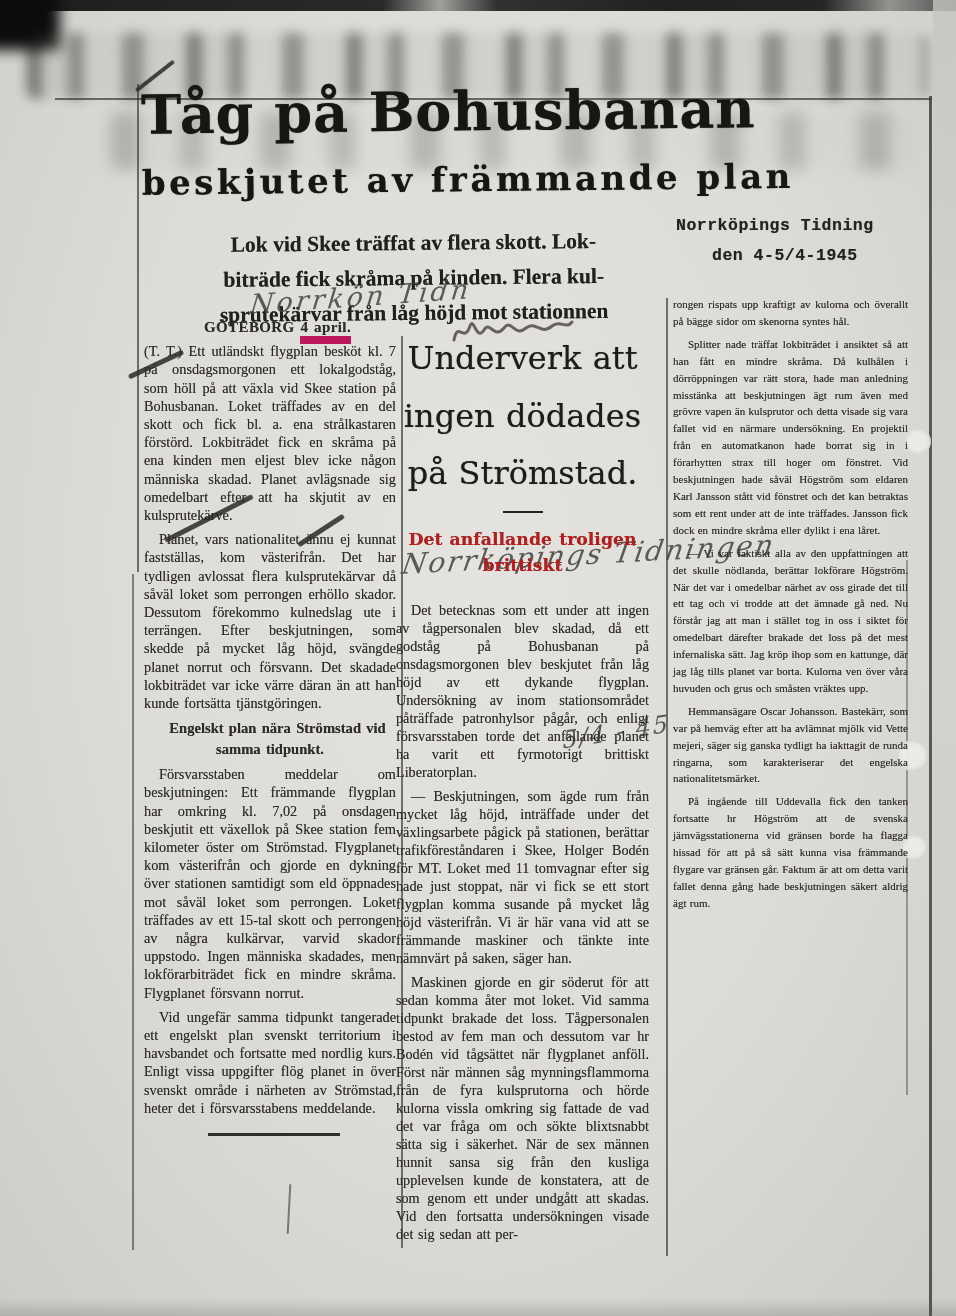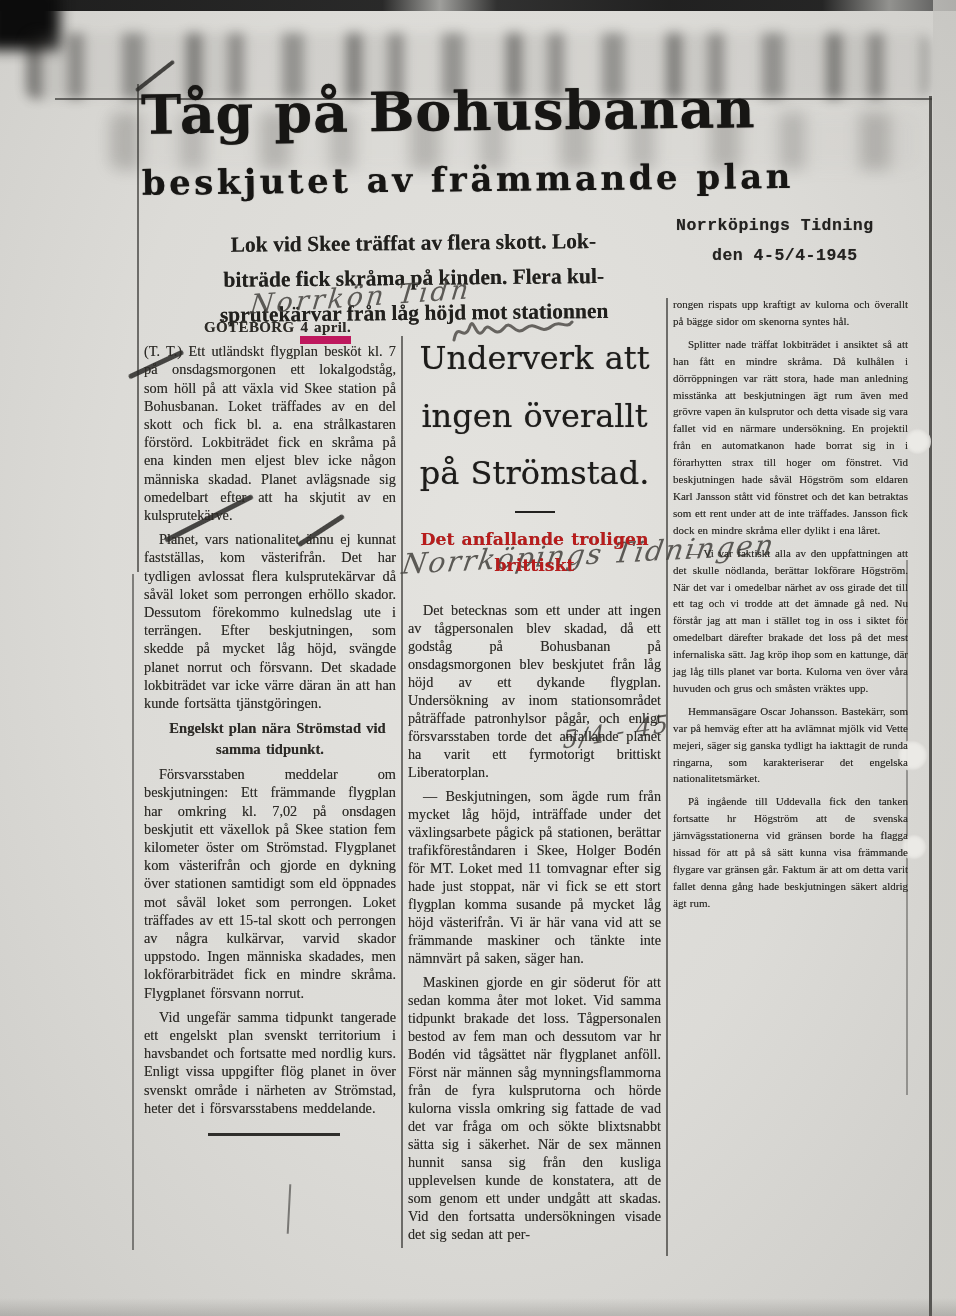"Underverk att" .col2 { left: 408px -> 396px }
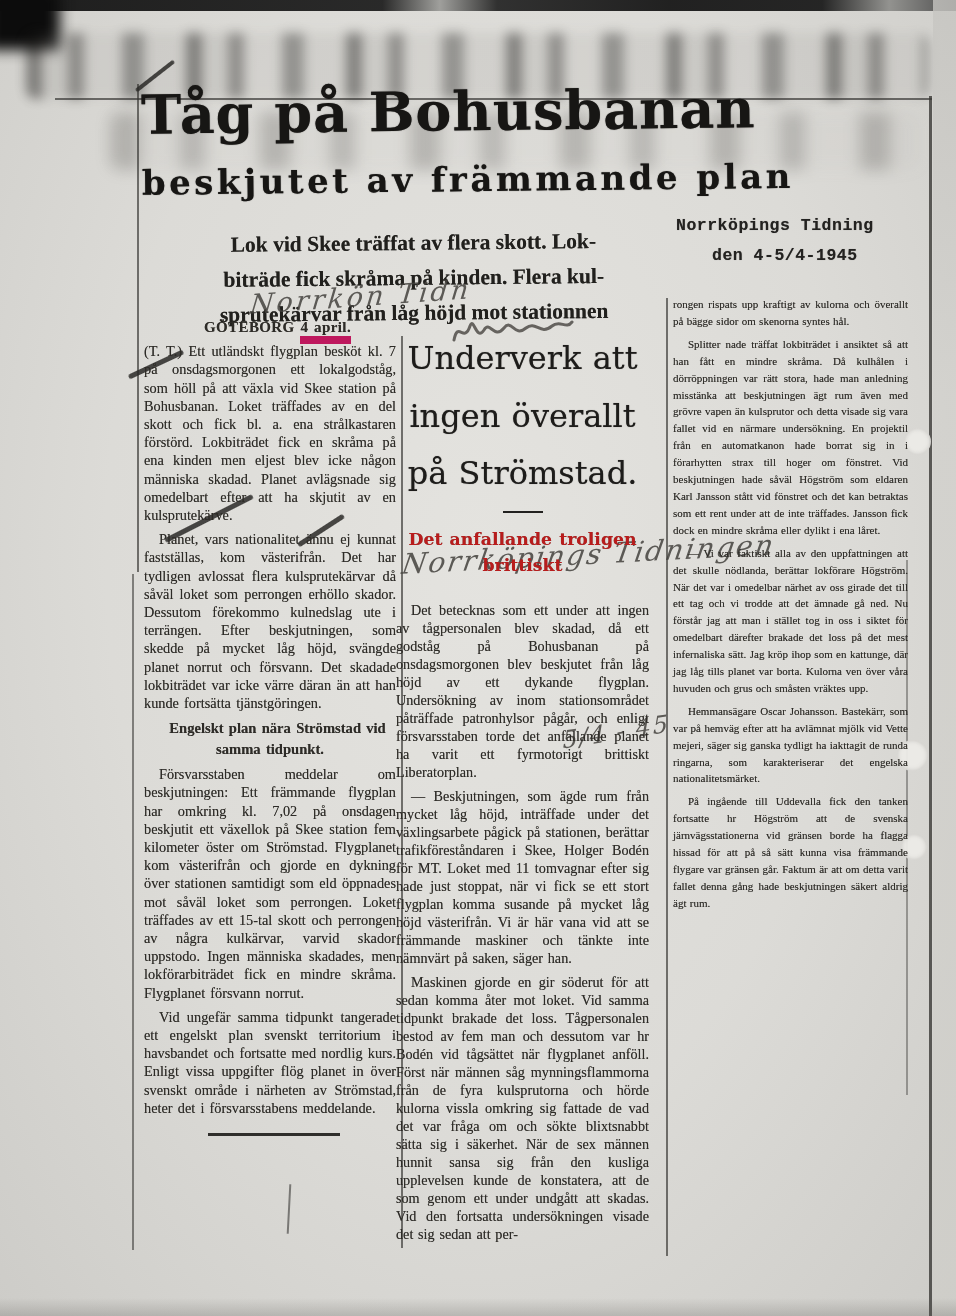"ingen överallt" div { text: överallt -> dödades }
